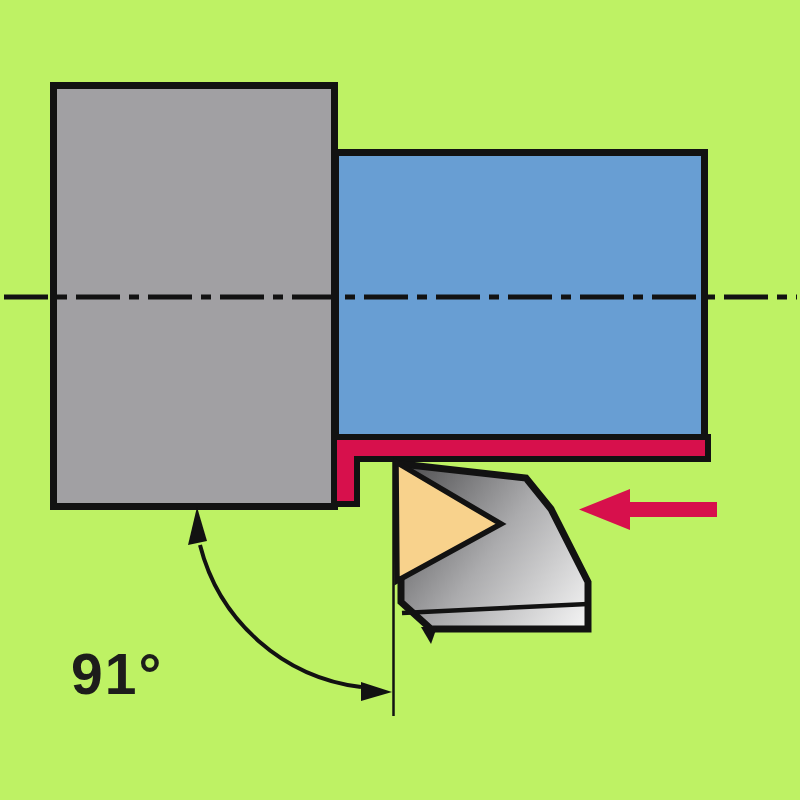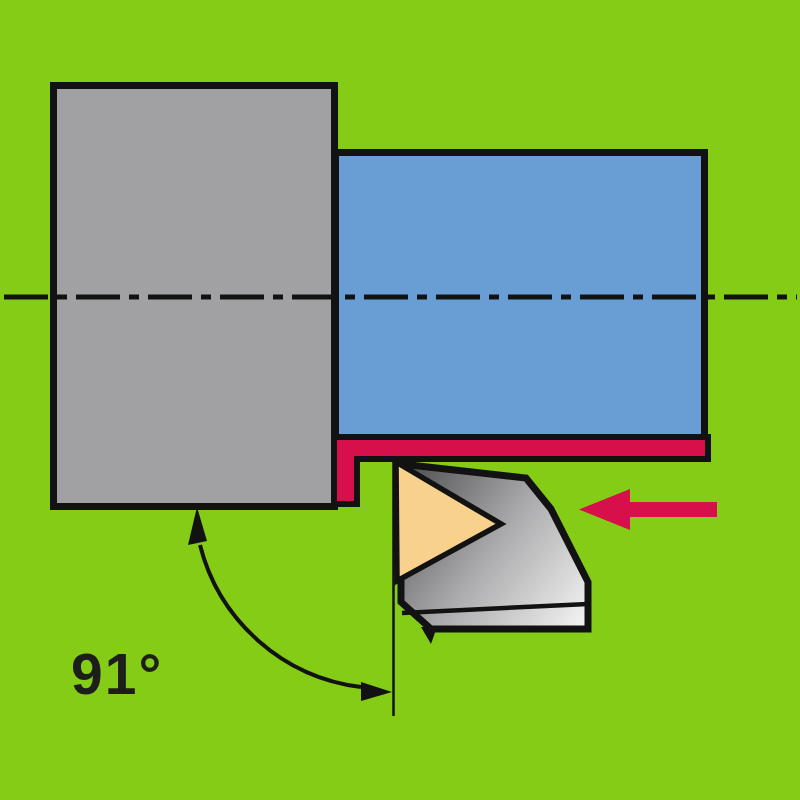"91°" .stage { background: #84cc16 -> #bef264 }
